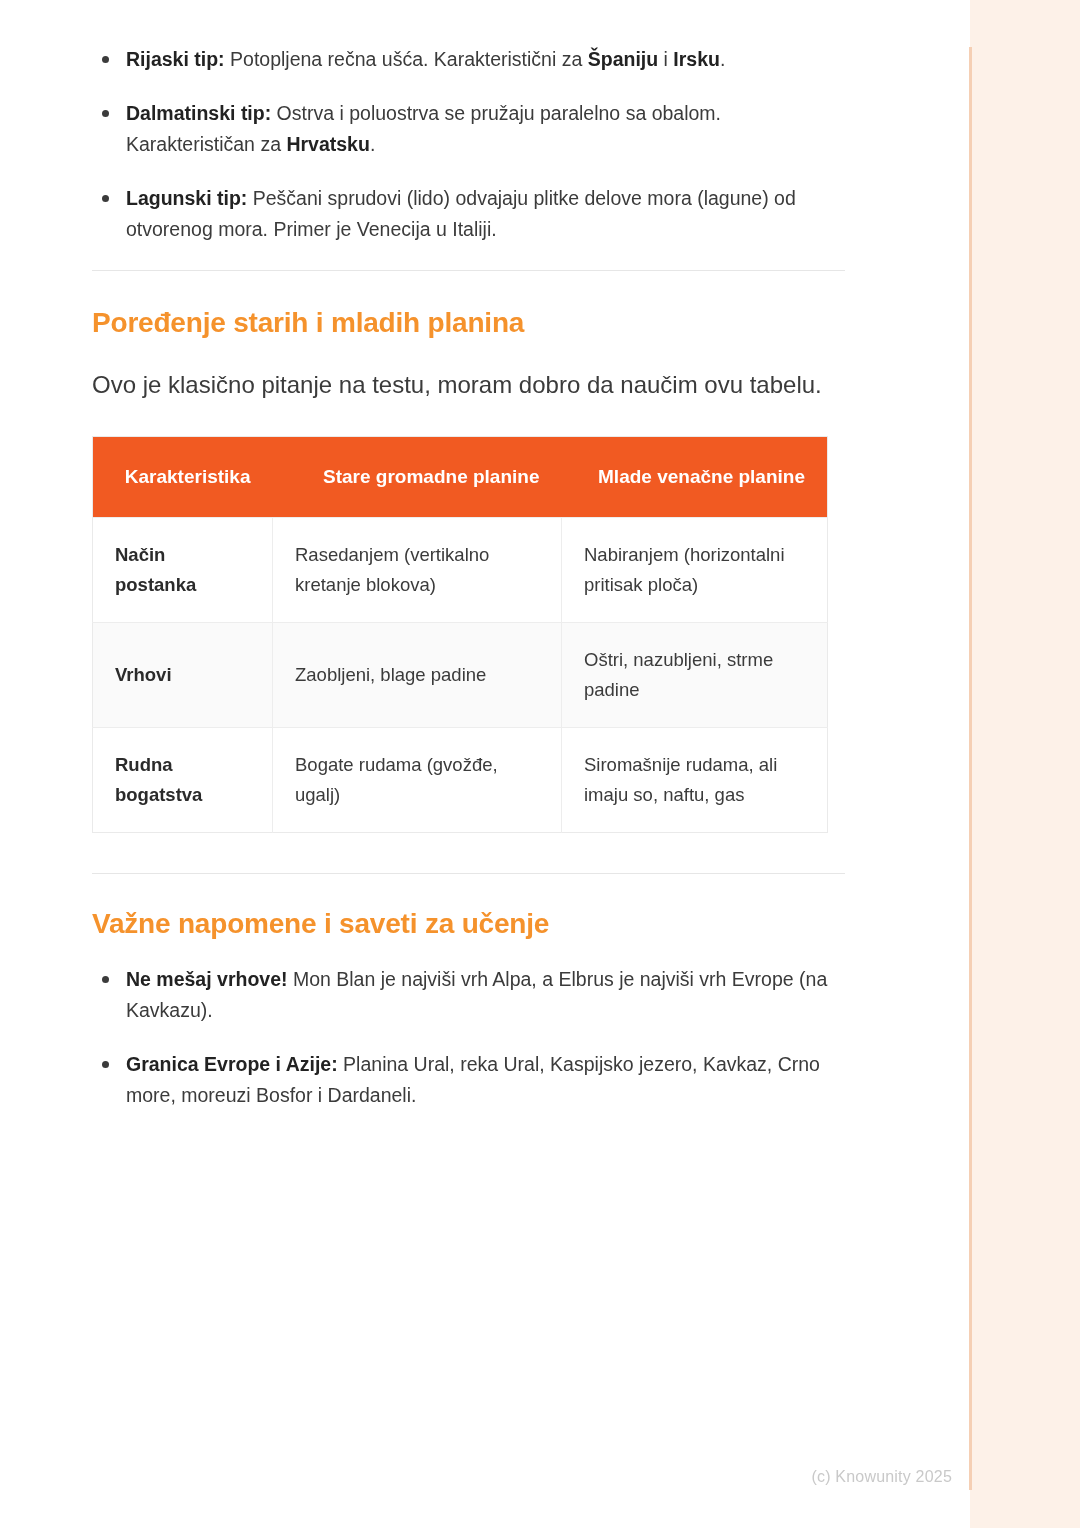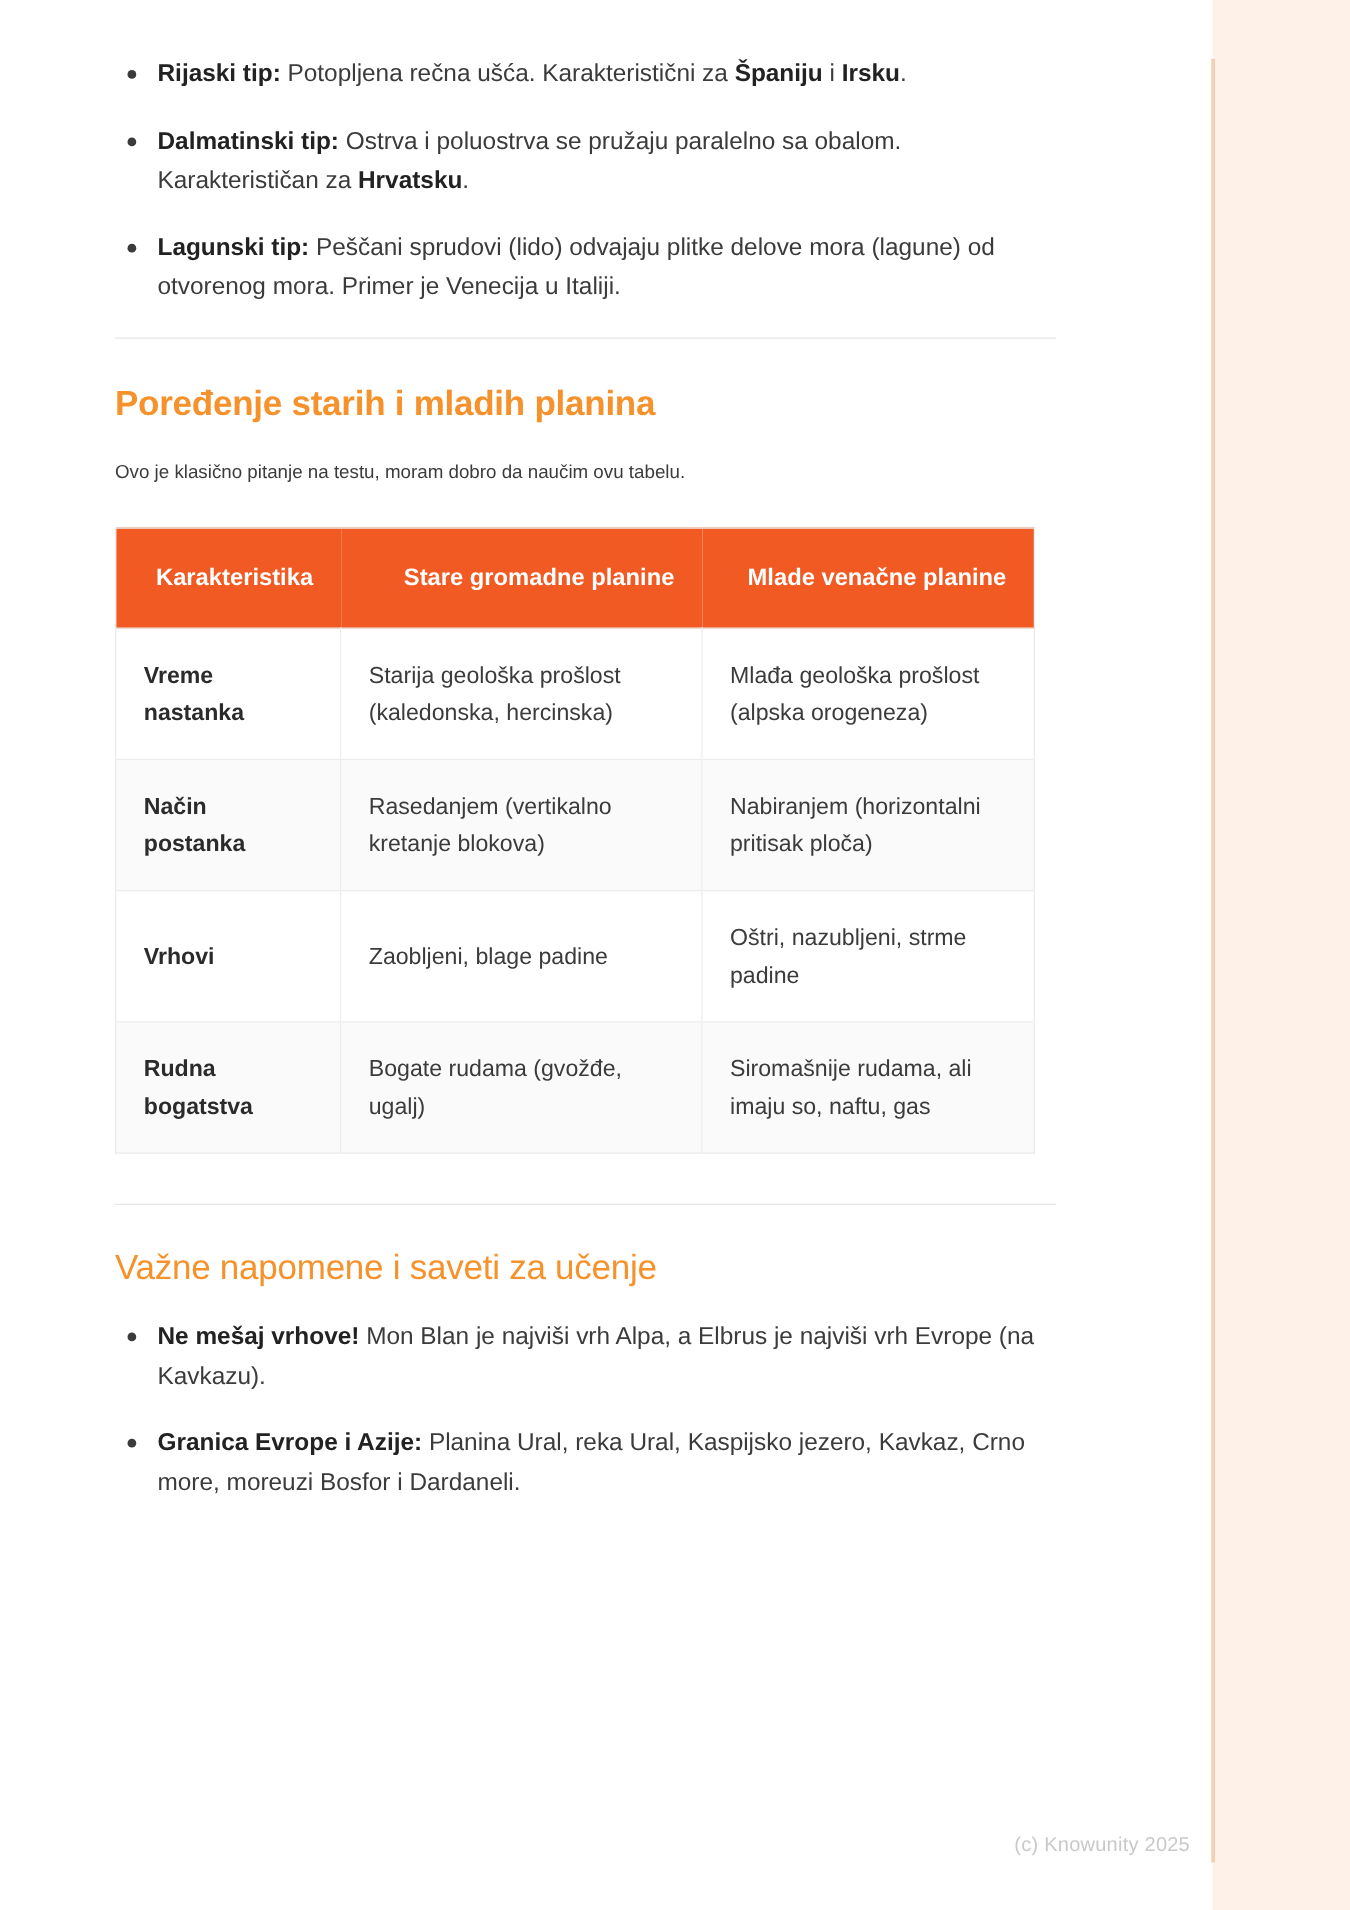"Ovo je klasično pitanje na" p.intro { font-size: 15px -> 24px }
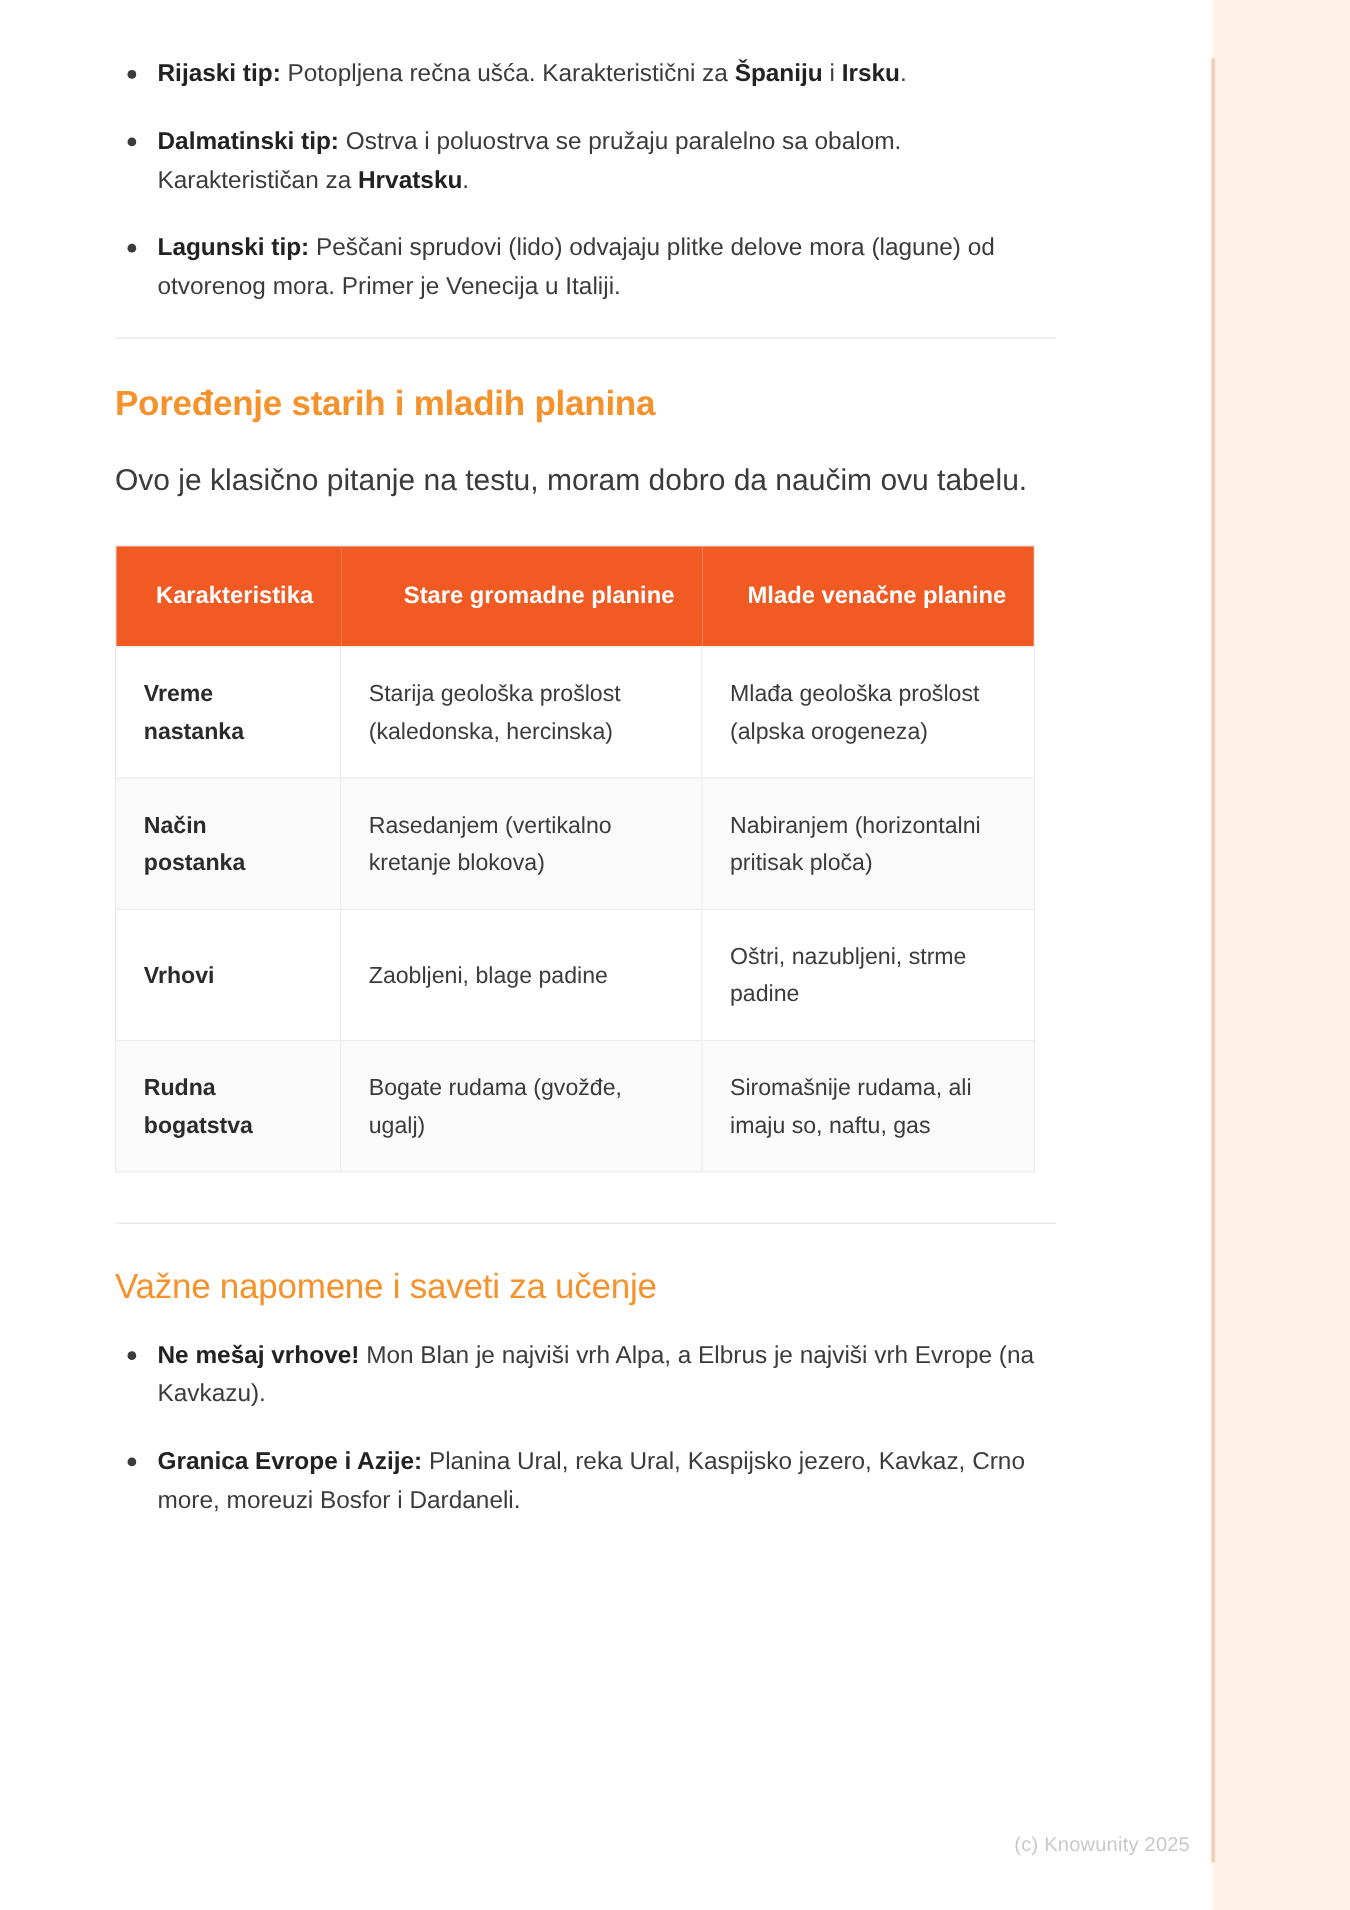"Vreme nastanka" tr { html: <tr> <td>Vreme nastanka</td> <td>Starija geološka prošlost (kaledonska, hercinska)</td> <td>Mlađa geološka prošlost (alpska orogeneza)</td> </tr> -> none }
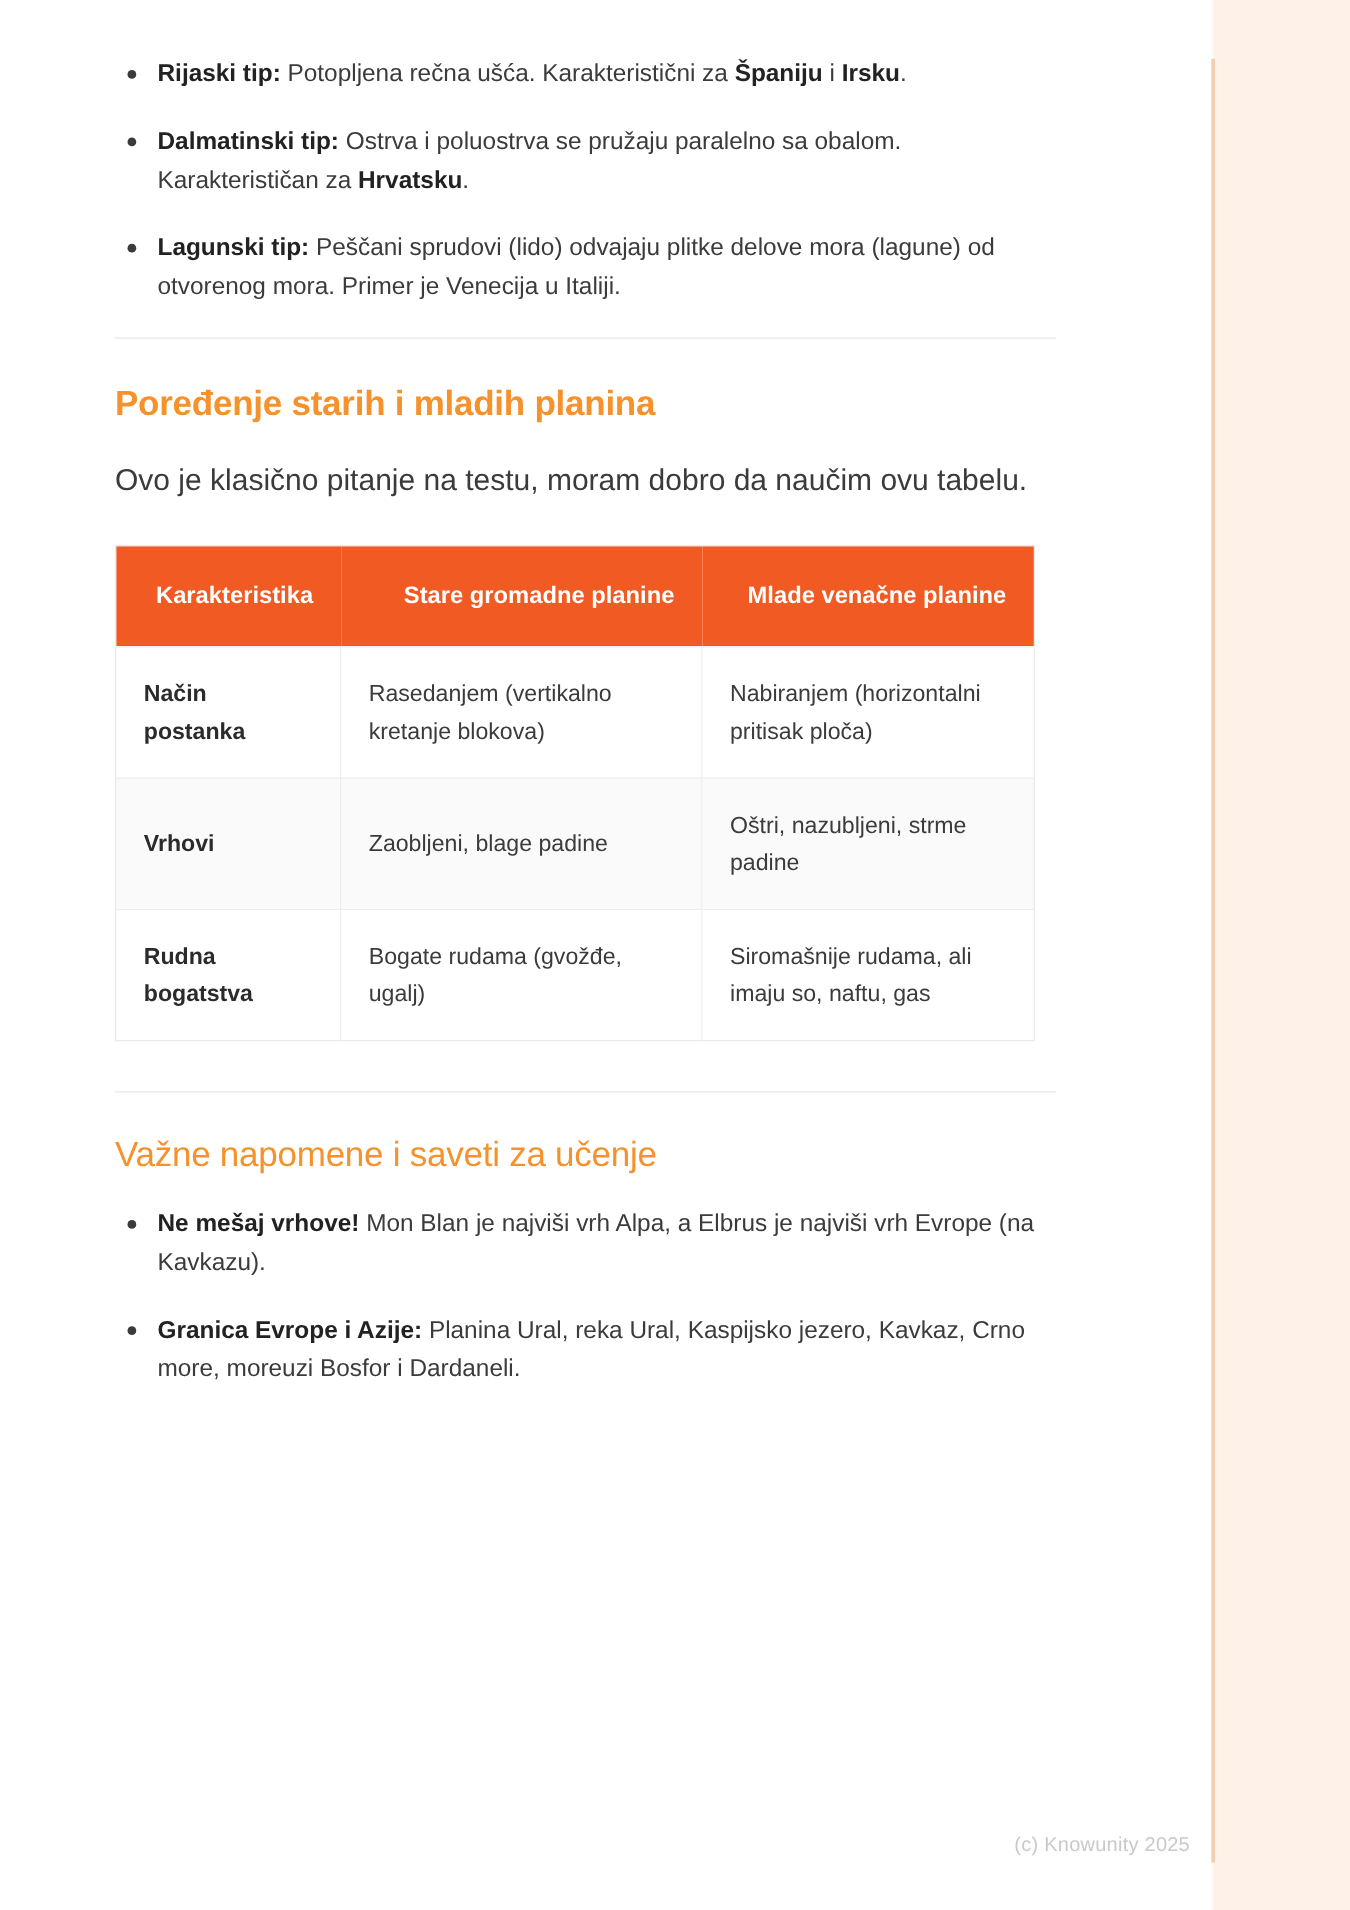"Važne napomene i saveti za" h2.section2 { font-weight: normal -> bold }
